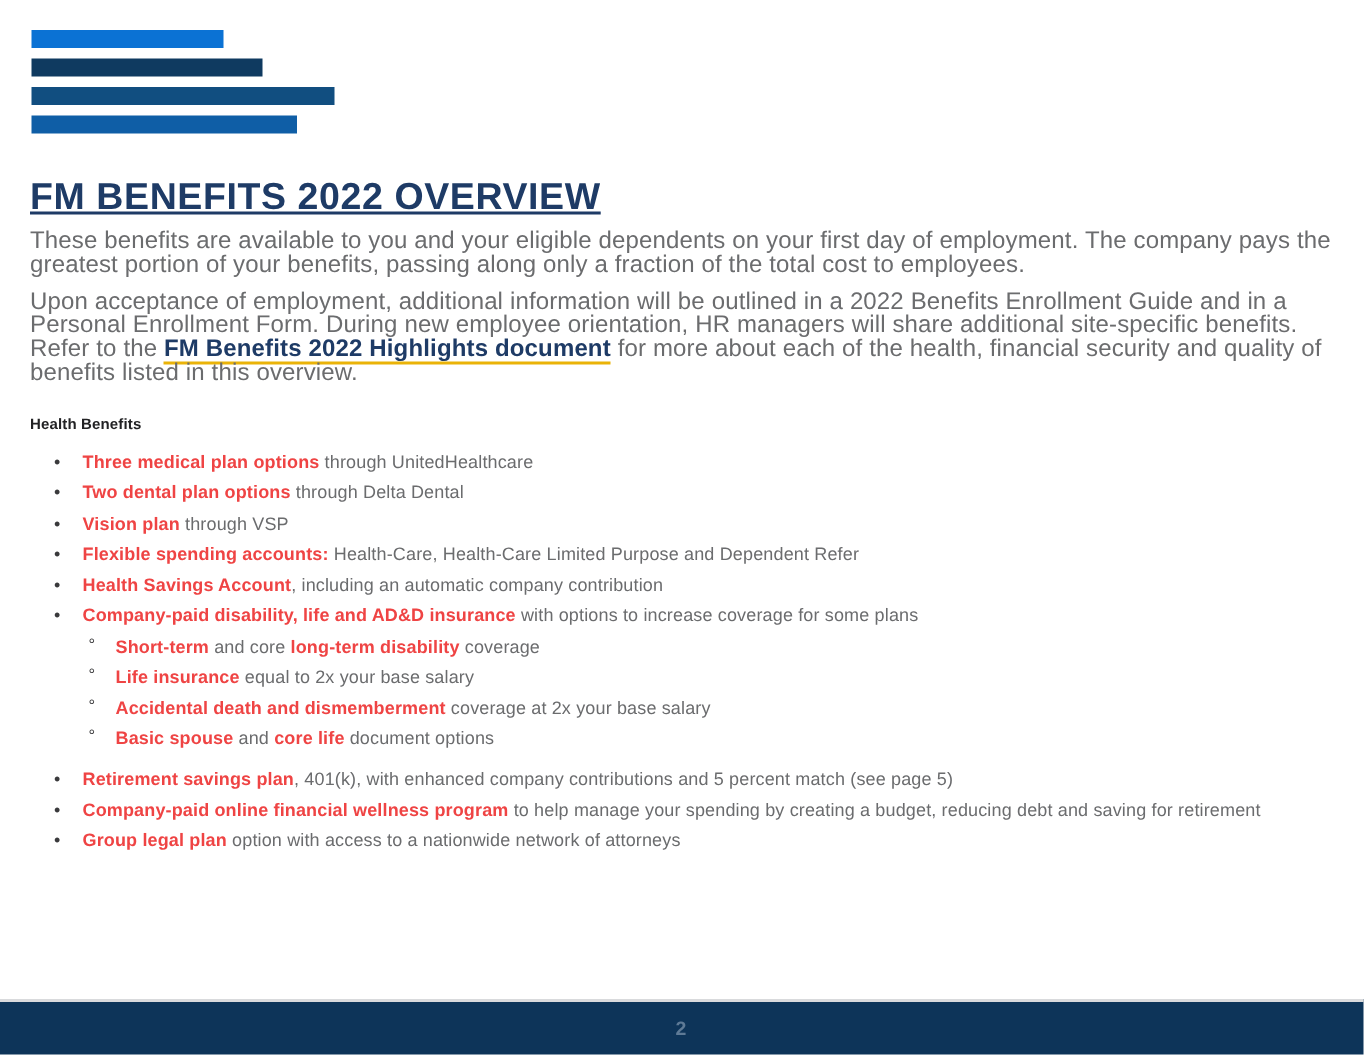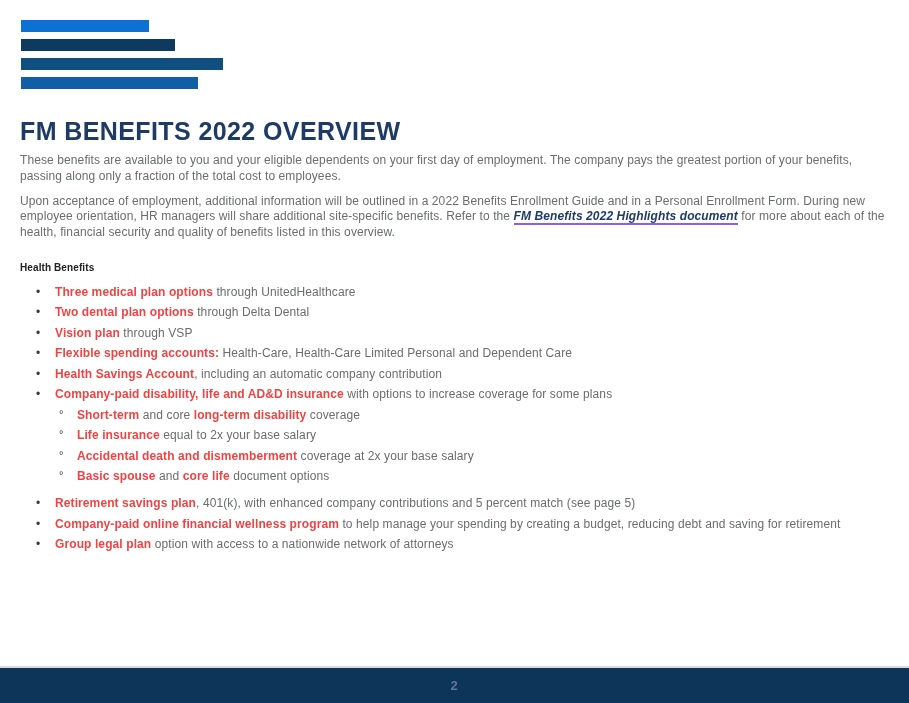"FM BENEFITS 2022 OVERVIEW" h1.page-title { text-decoration: none -> underline }
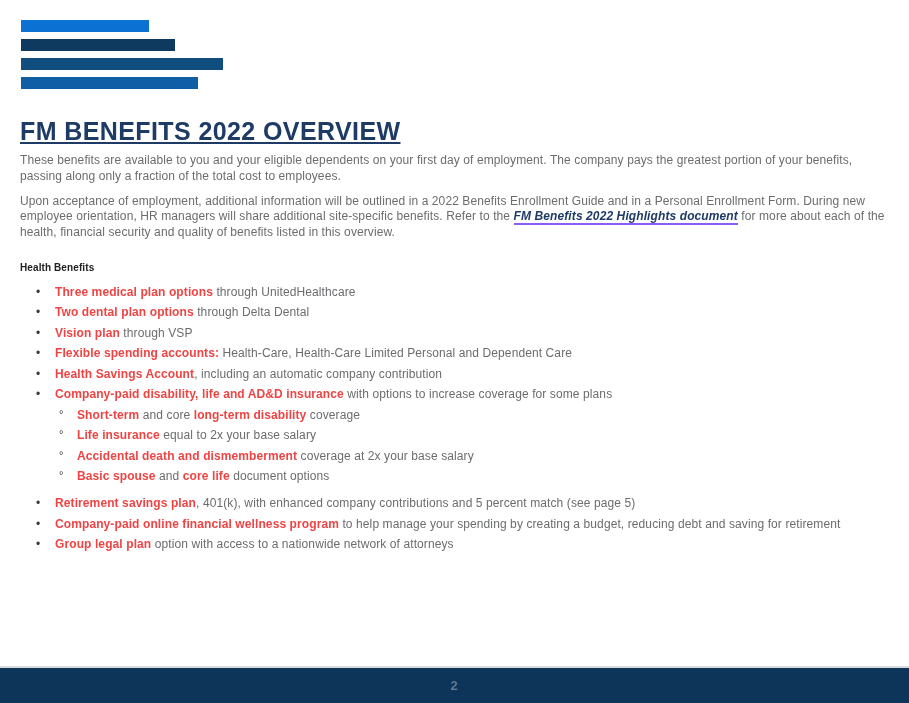"These benefits are available to" p.intro { font-size: 12px -> 16px }
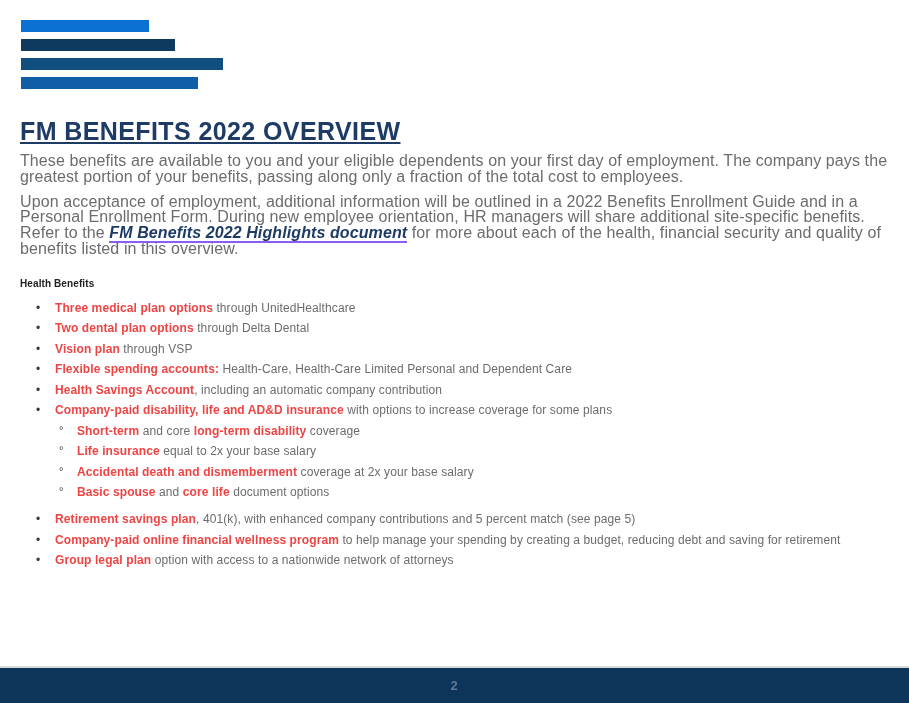"FM Benefits 2022 Highlights document" a.doc-link { border-bottom: 2px solid #8b5cf6 -> 2px solid #eab308; font-style: italic -> none }
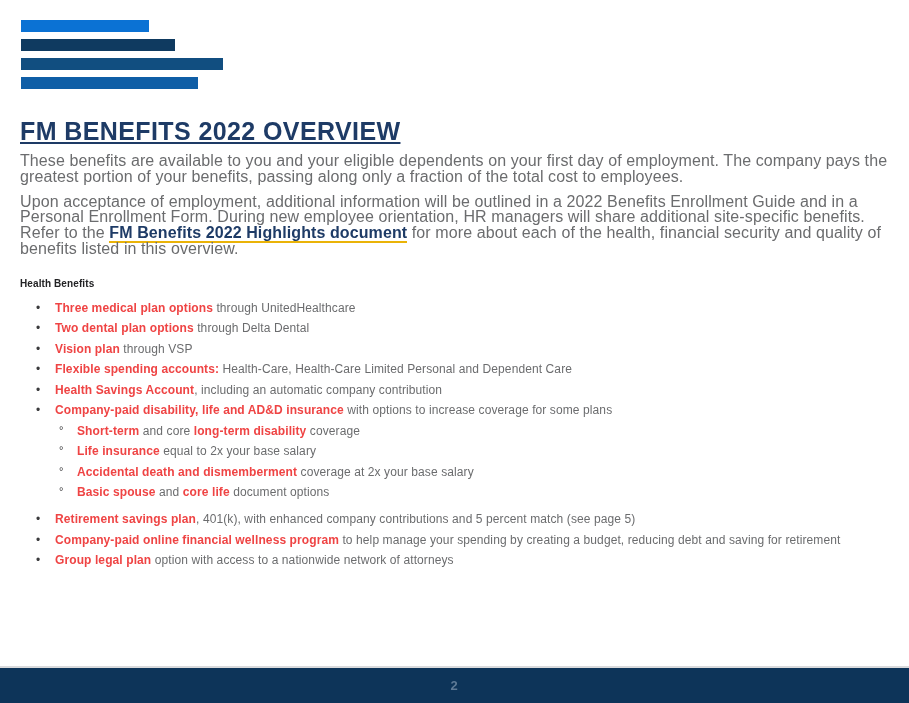"Health-Care, Health-Care Limited" span { text: Personal and Dependent Care -> Purpose and Dependent Refer }
